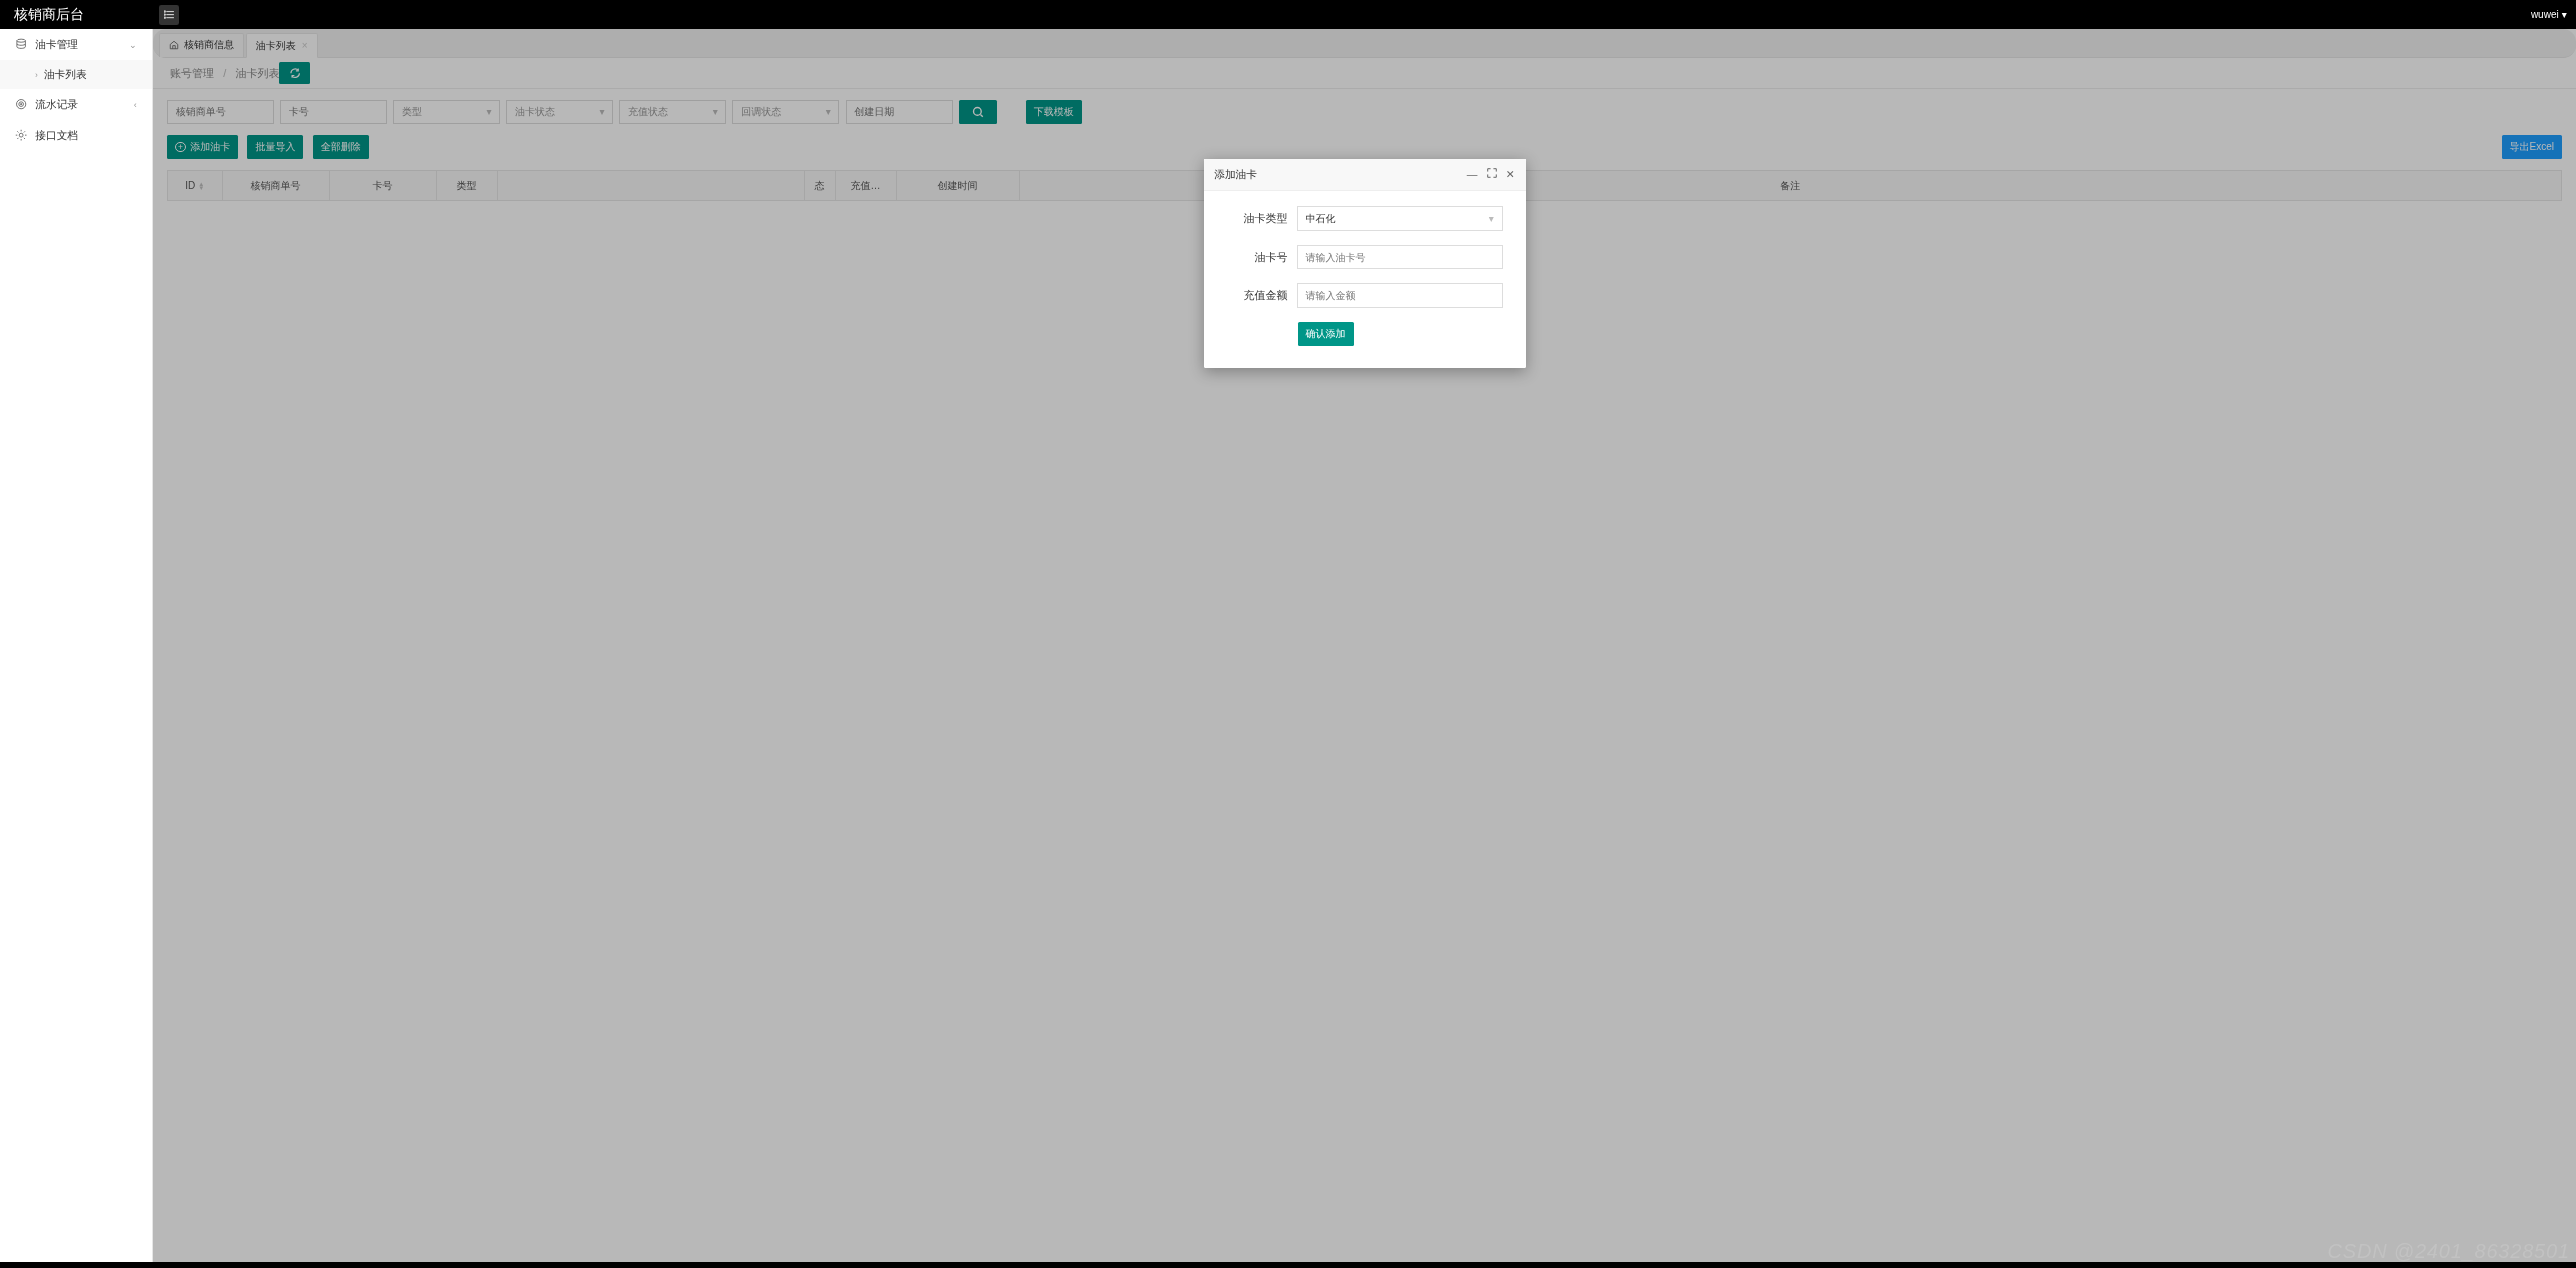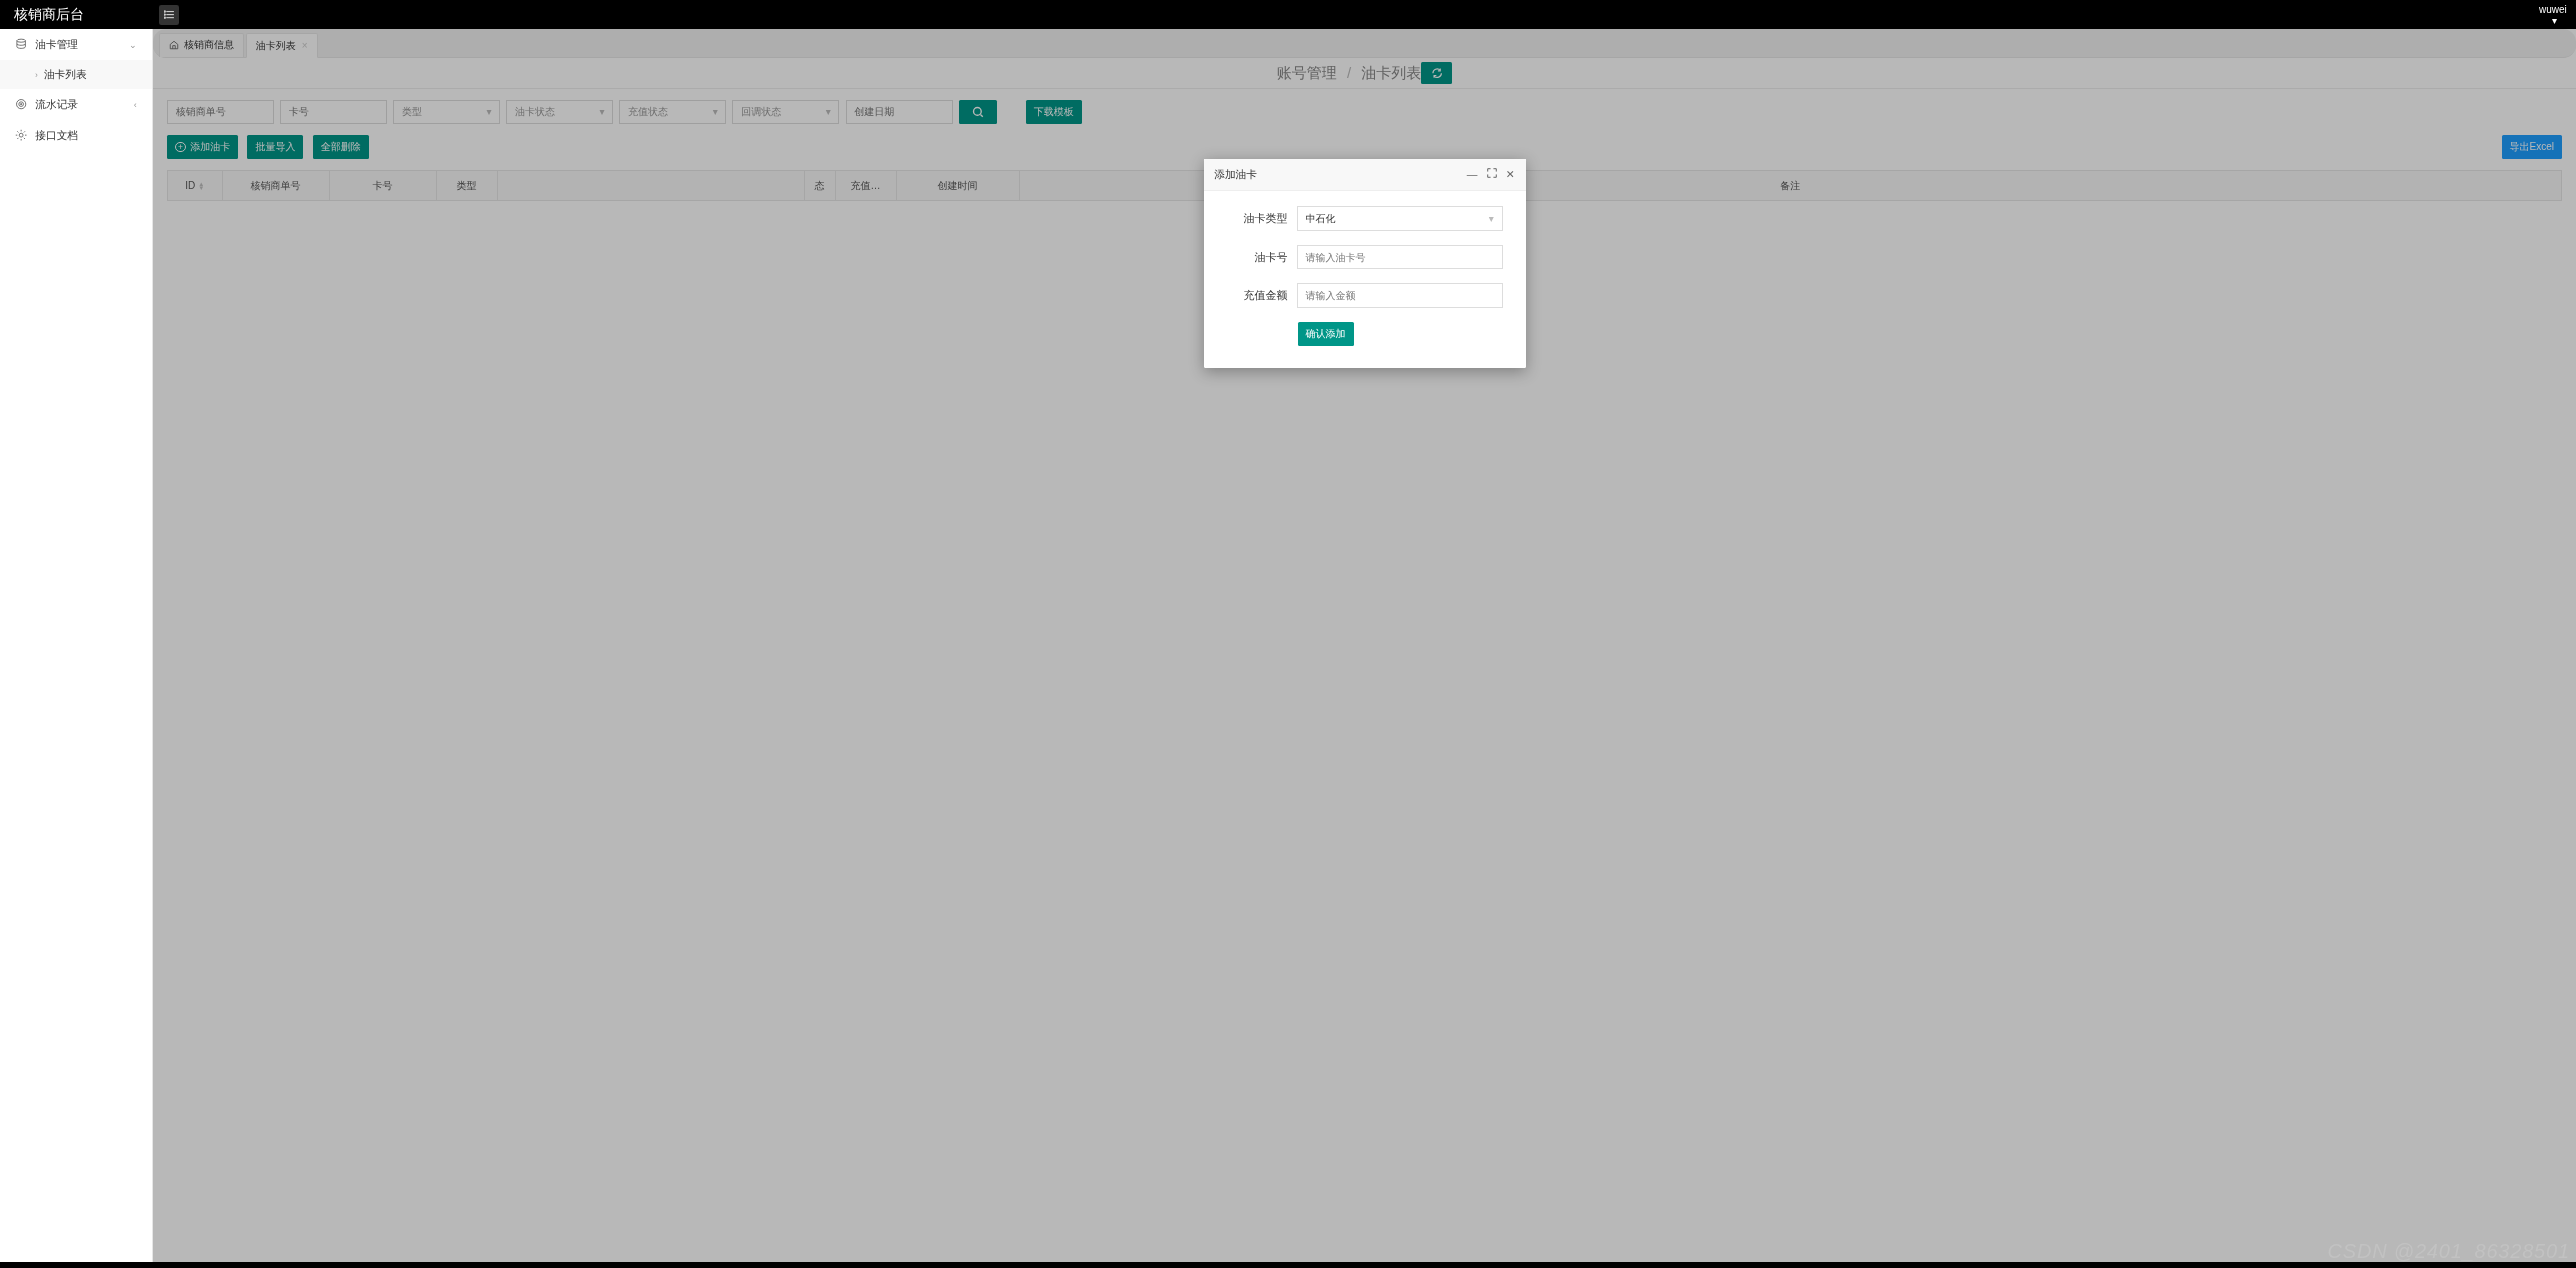"wuwei" .header .user { flex-direction: column -> none }
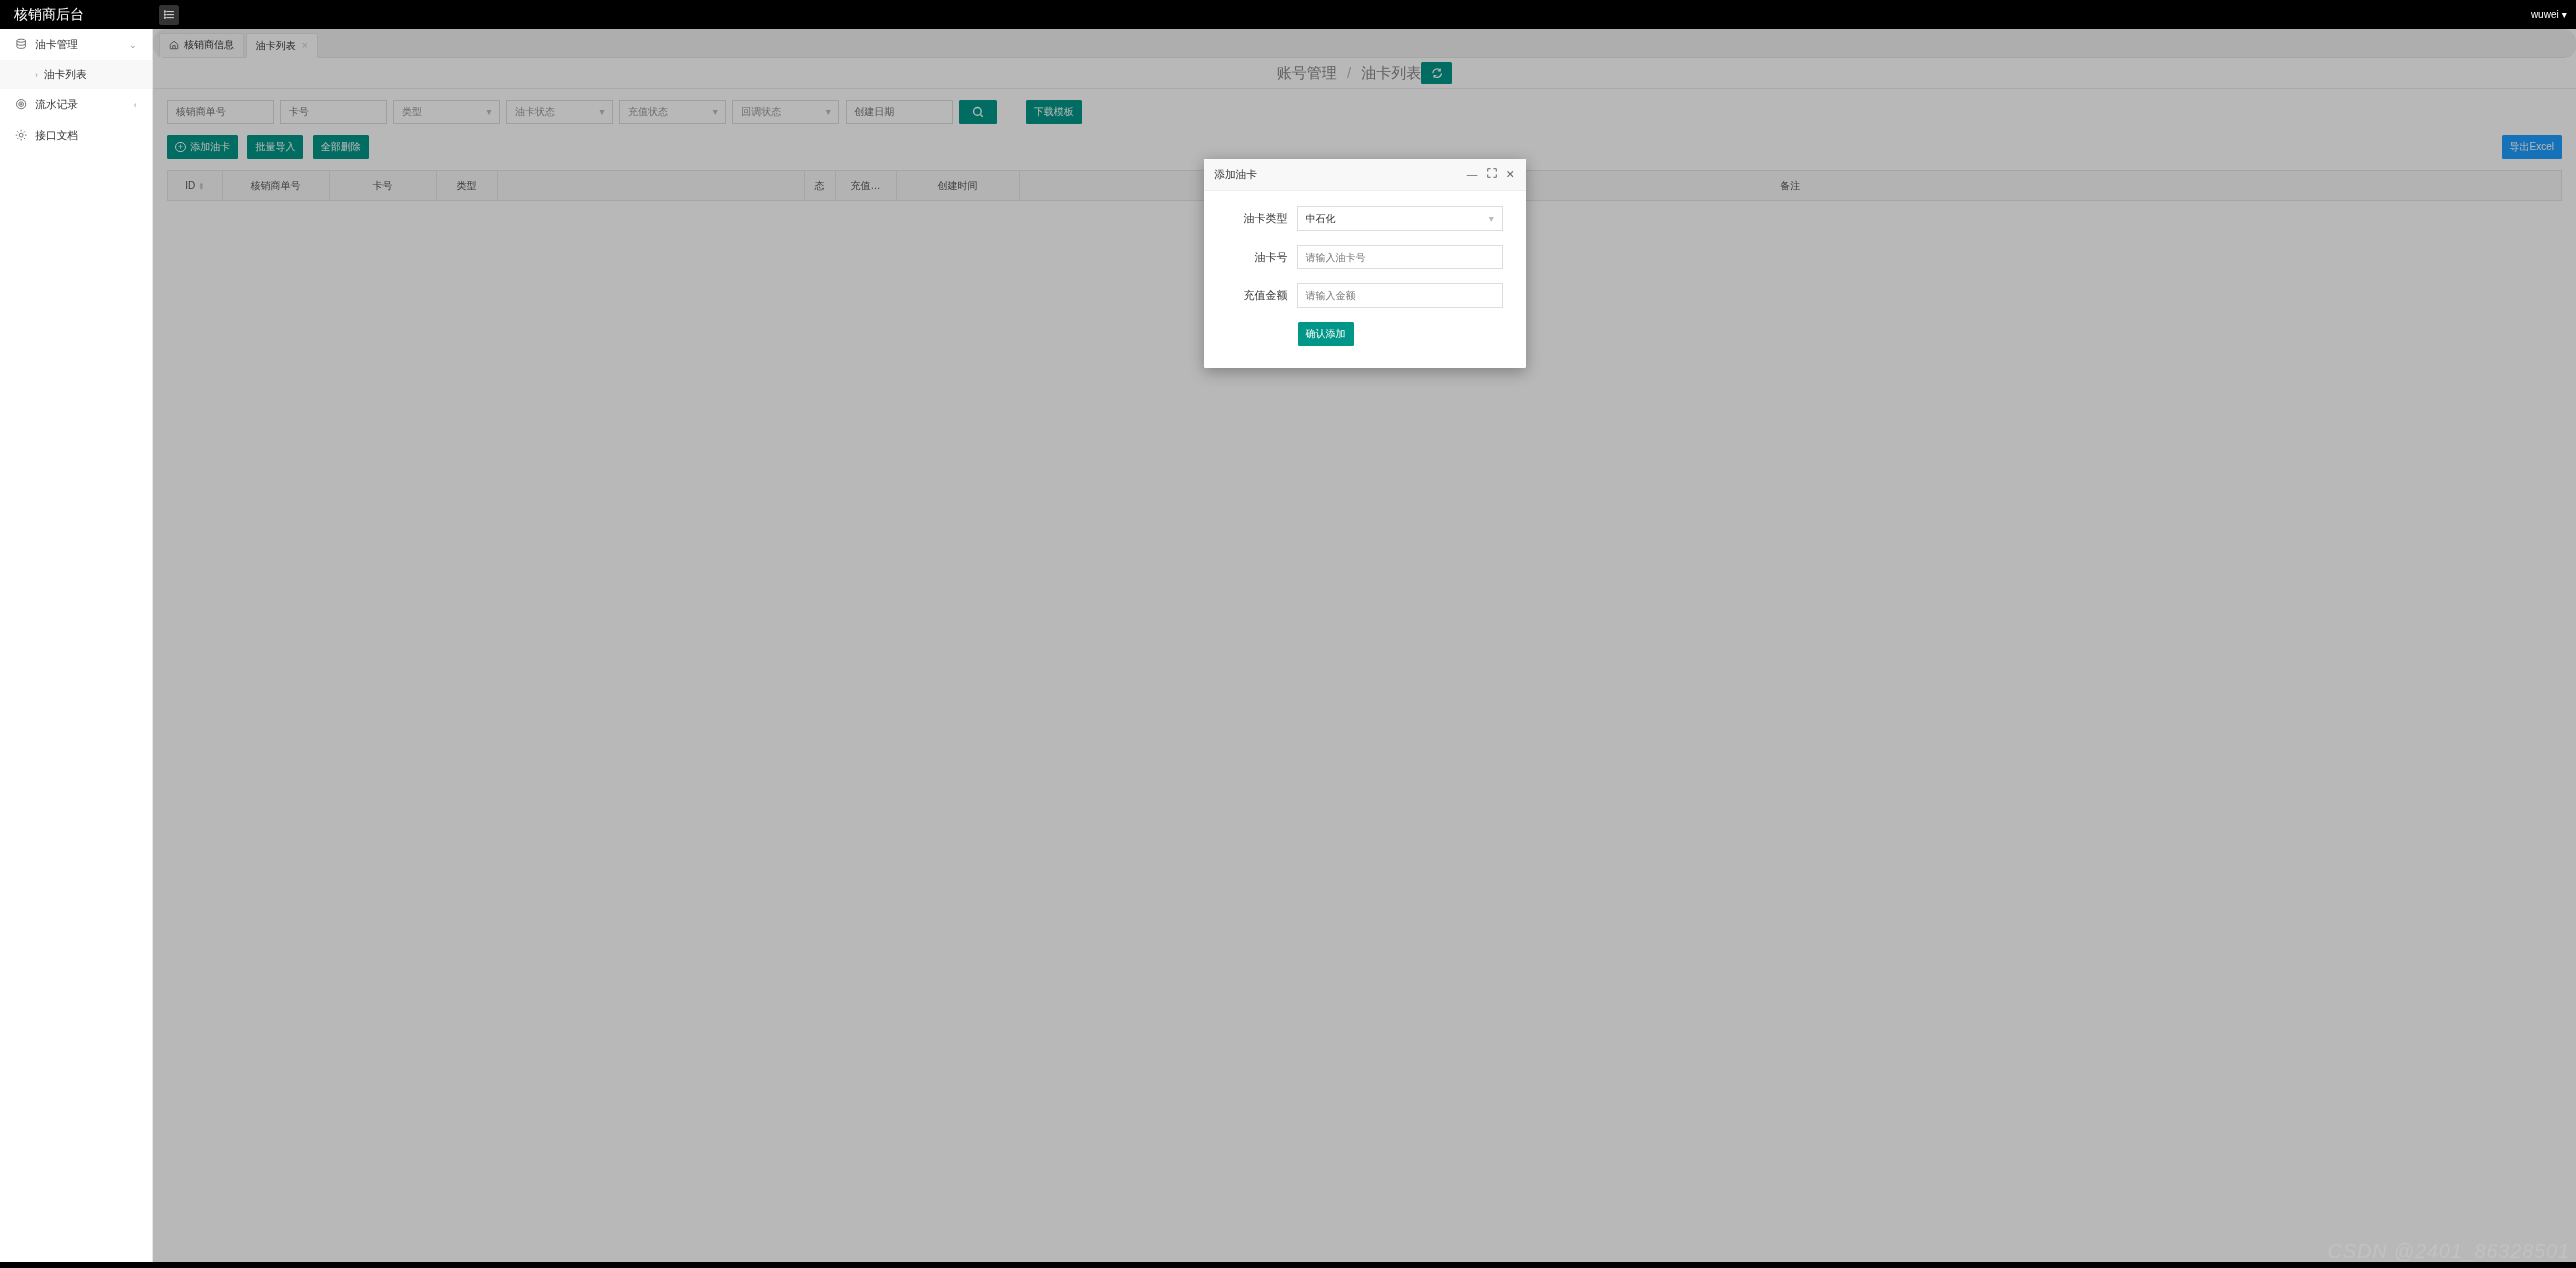"账号管理 / 油卡列表" .crumbs { font-size: 15px -> 11px; justify-content: center -> flex-start; padding: 0 6px -> 0 17px }
